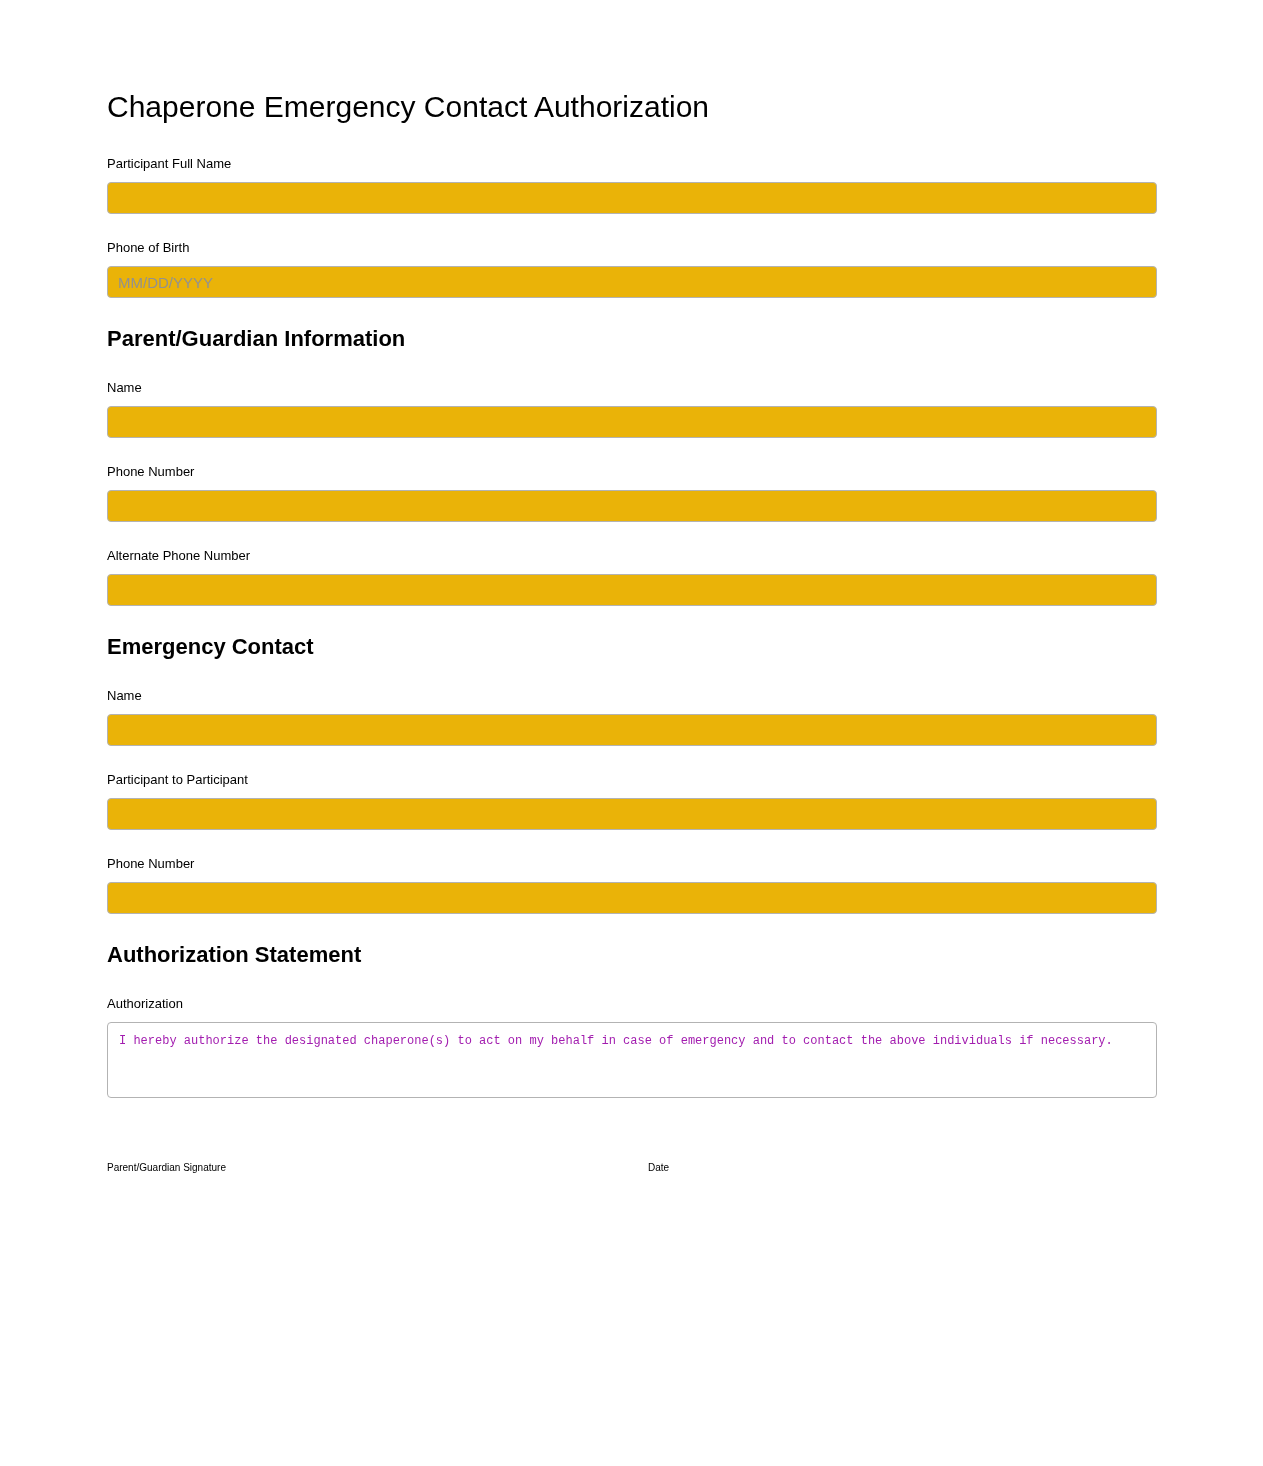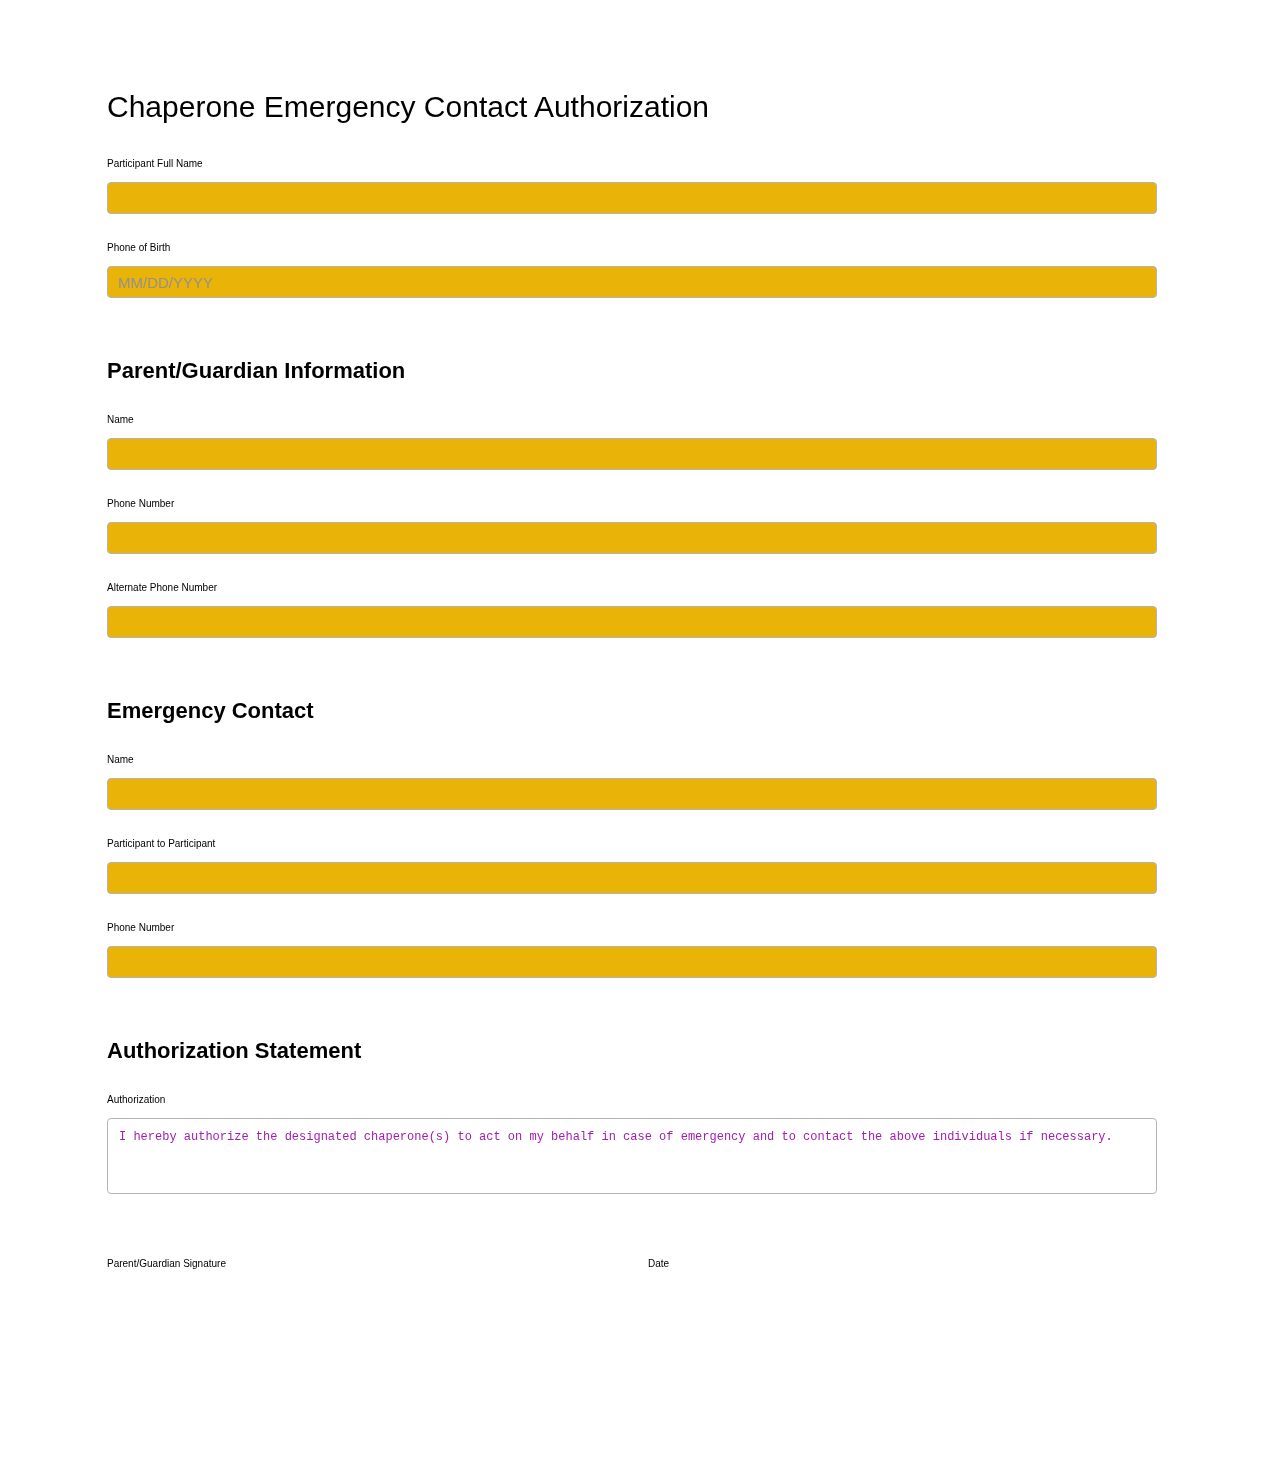"Participant Full Name" .field-label { font-size: 10px -> 13px }
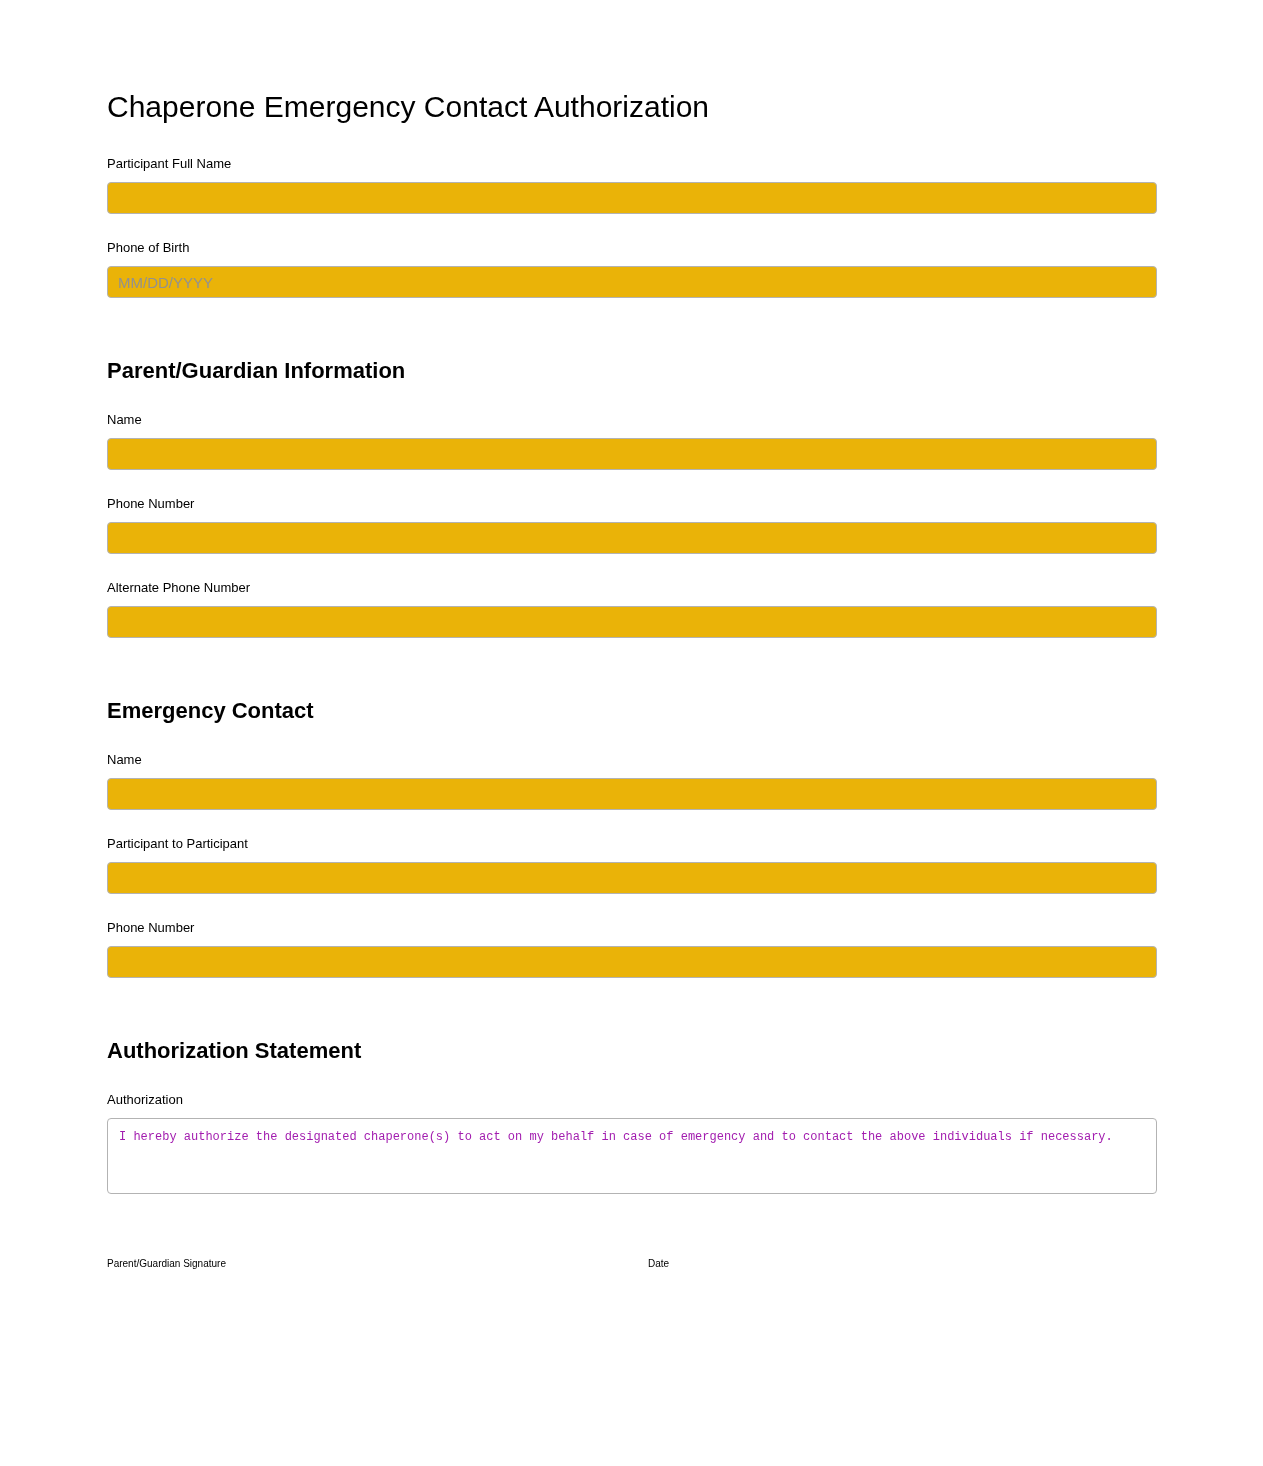"Parent/Guardian Information" h2.section-heading { margin: 60px 0 28px 0 -> 28px 0 28px 0 }
